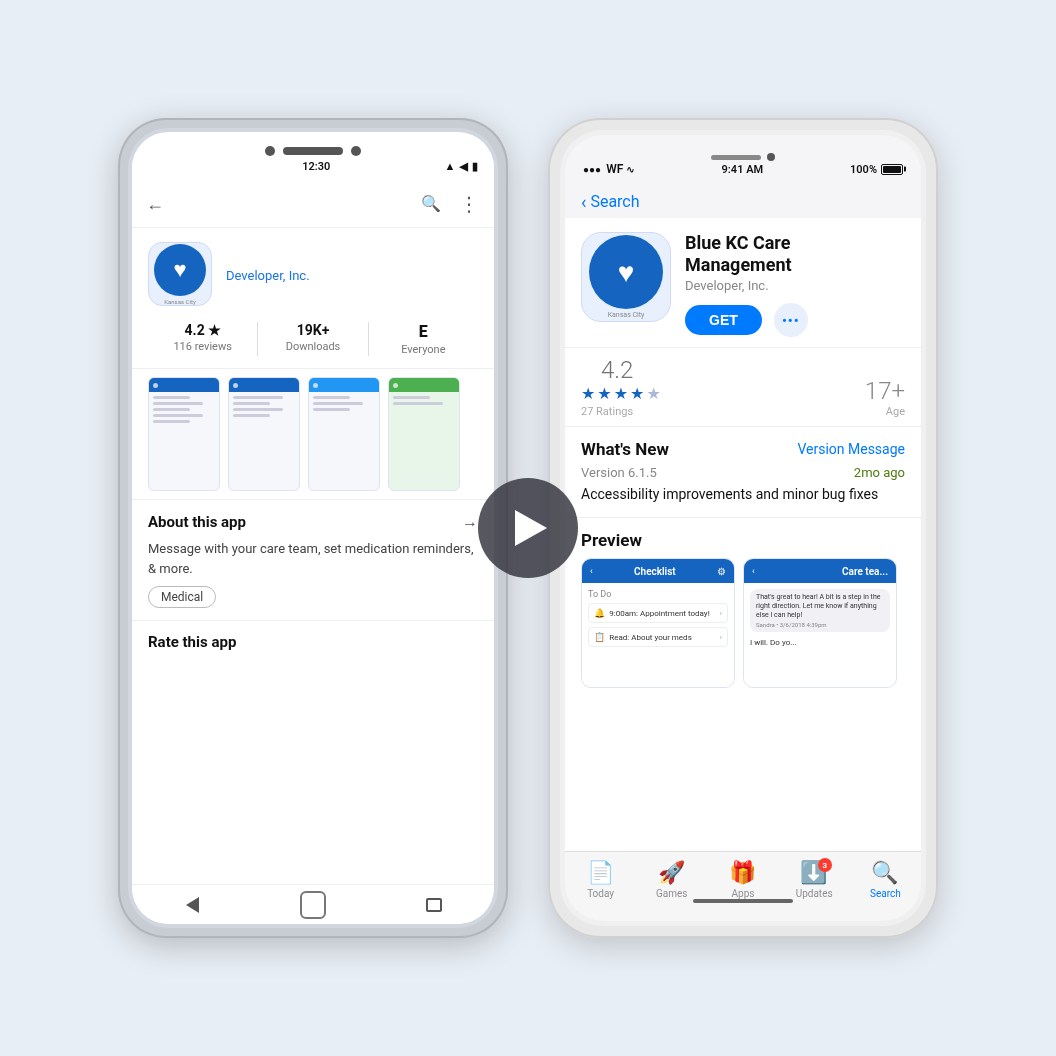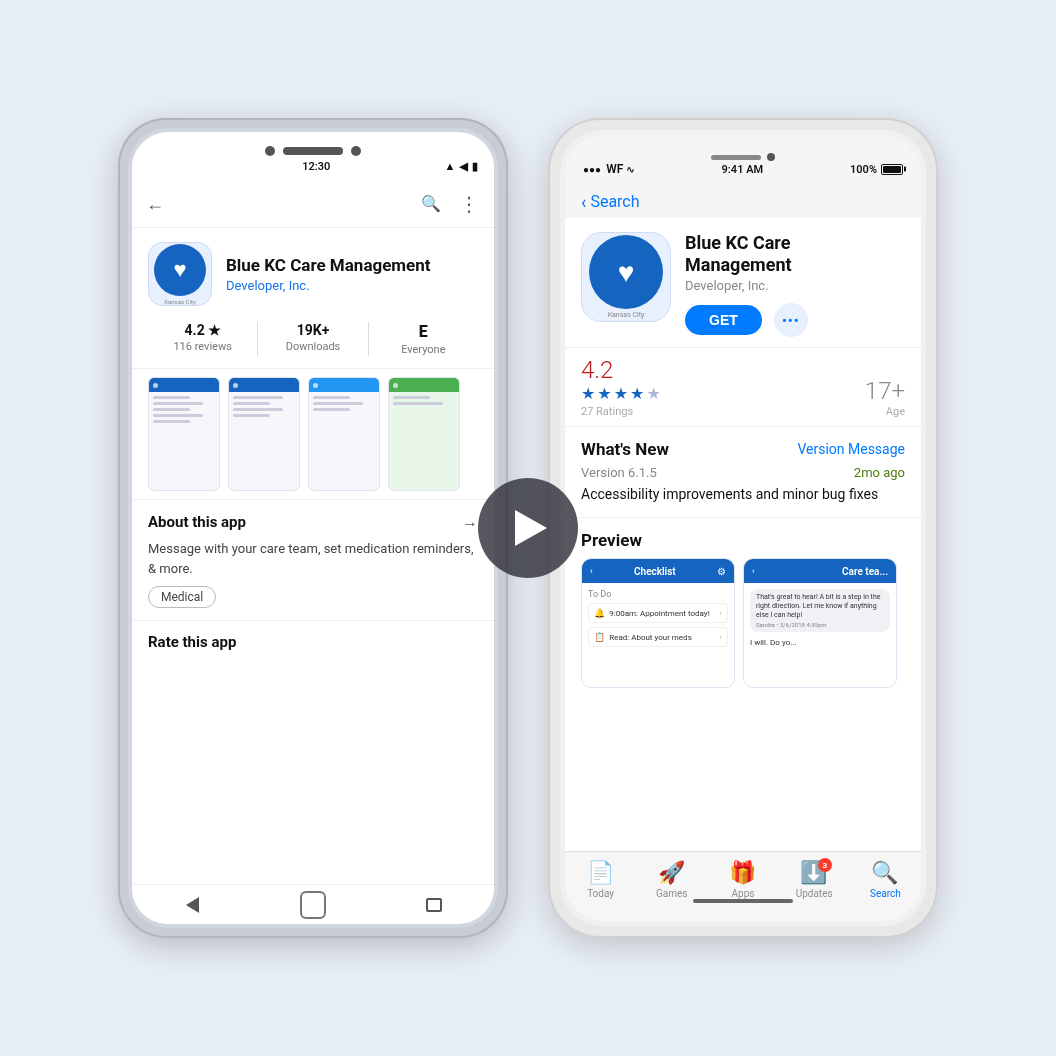"Blue KC Care Management" div.app-title-android { html: <div>Blue KC Care Management</div> -> none }
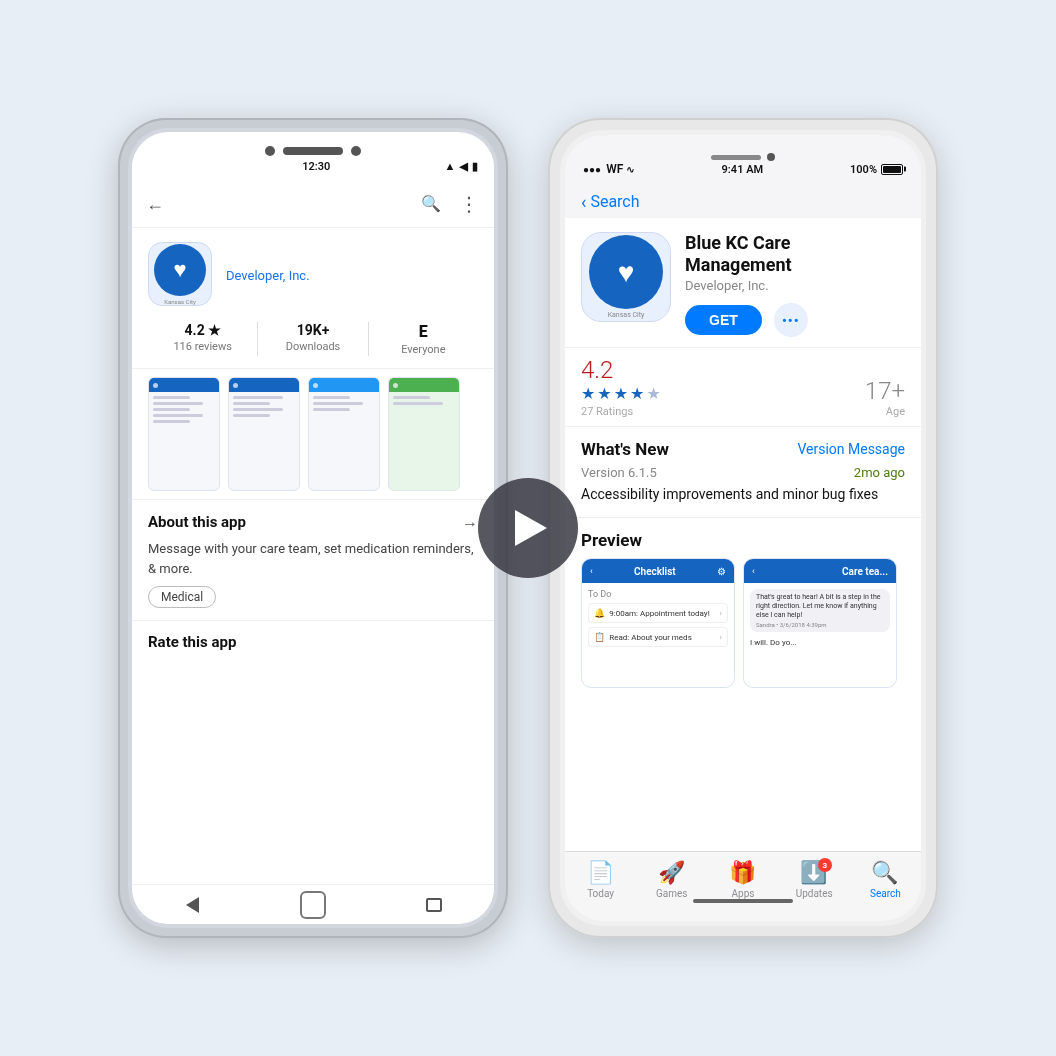"4.2" .ios-rating-num { color: #b91c1c -> #737373; margin-left: none -> 20px }
